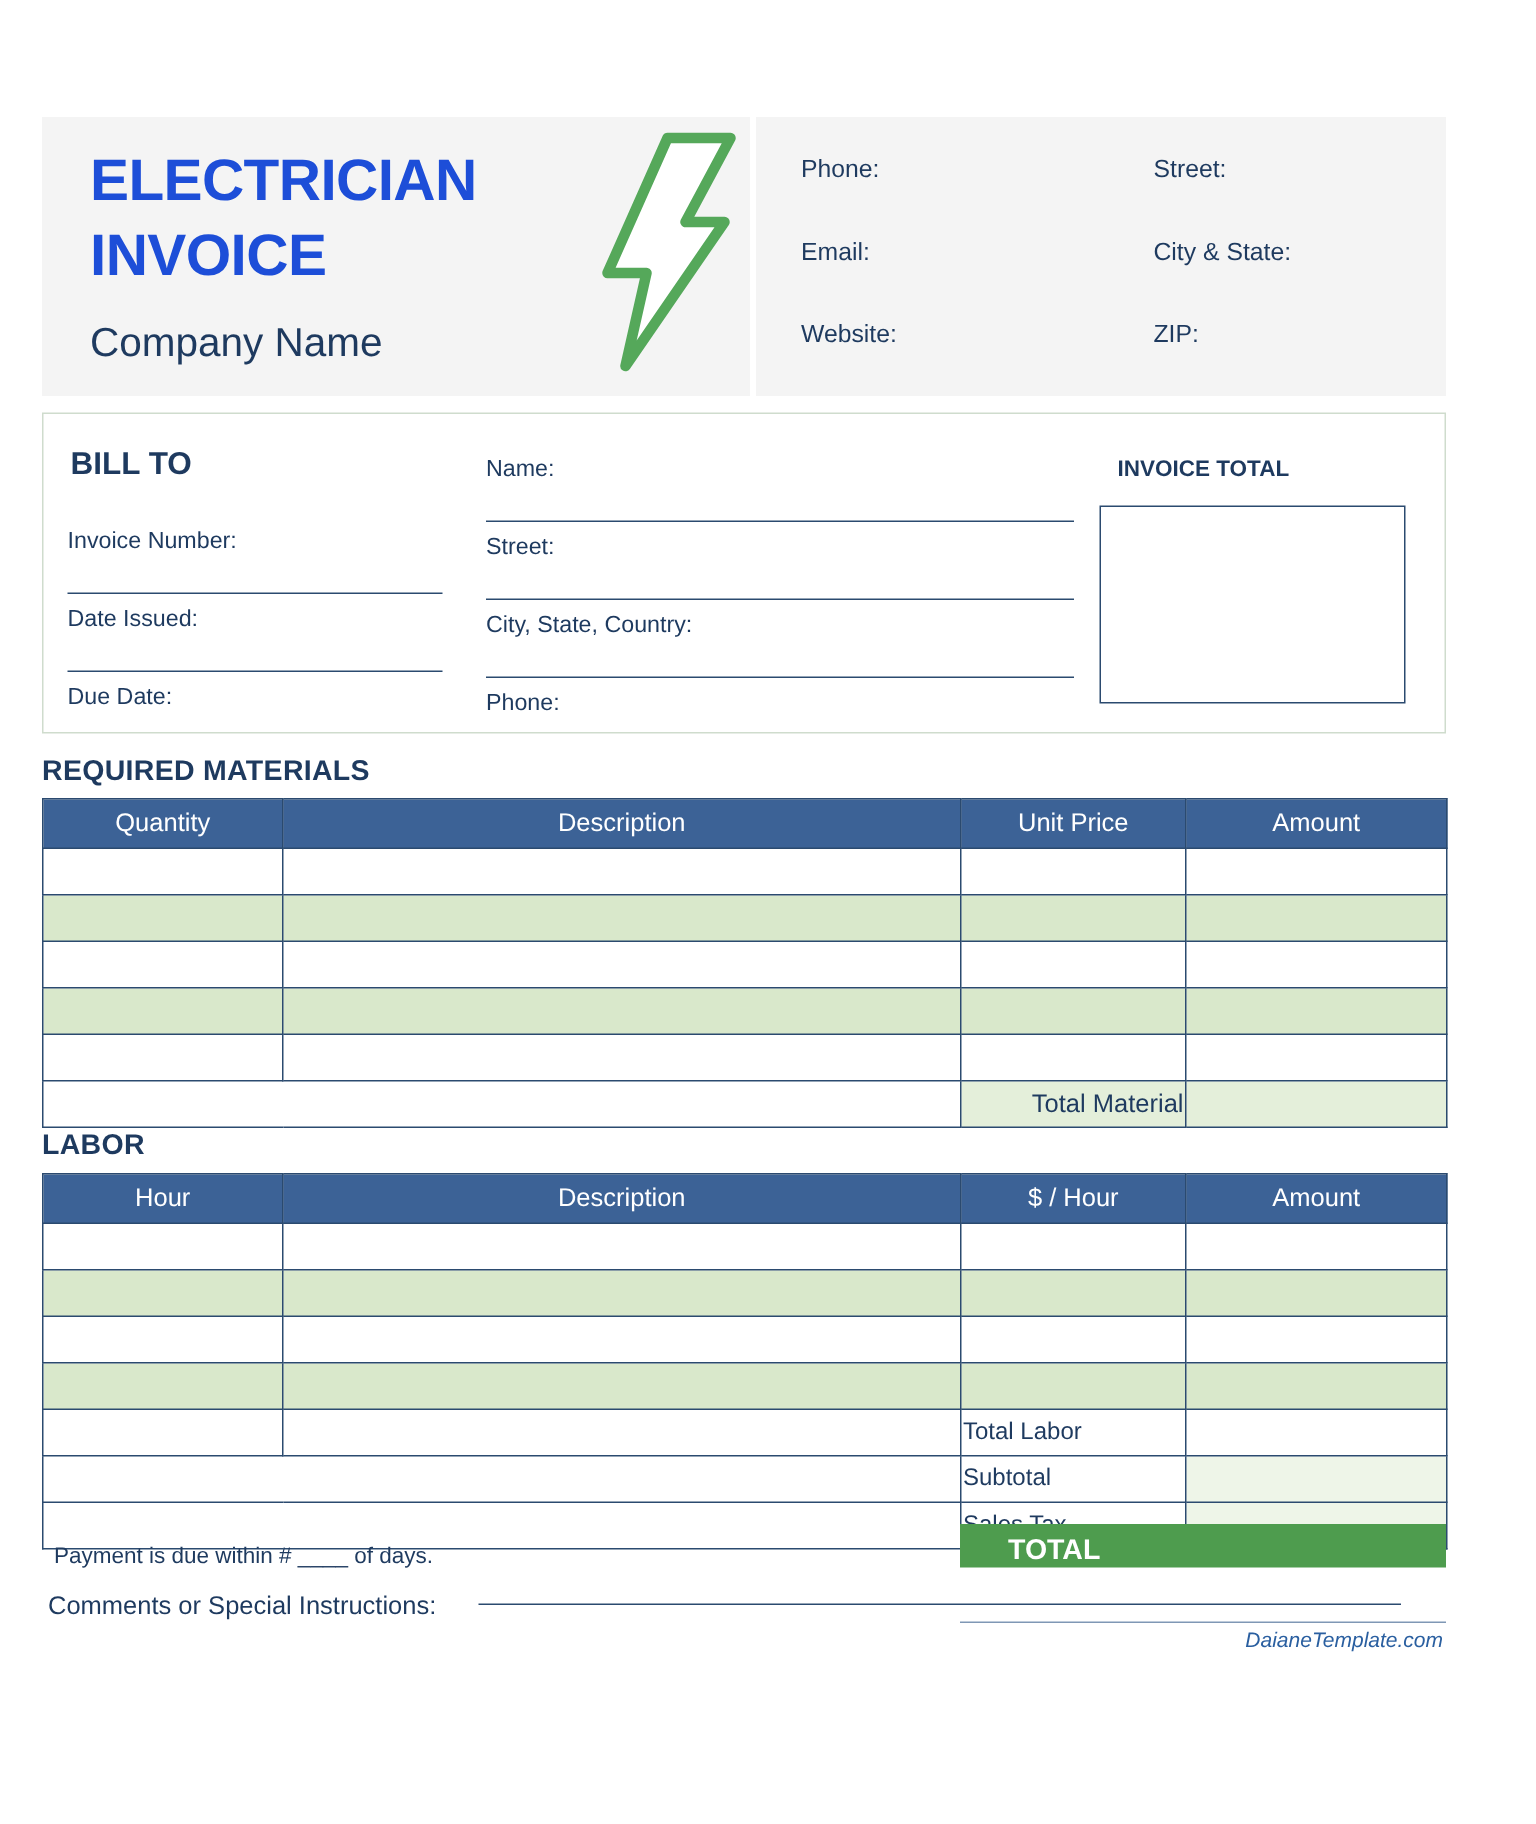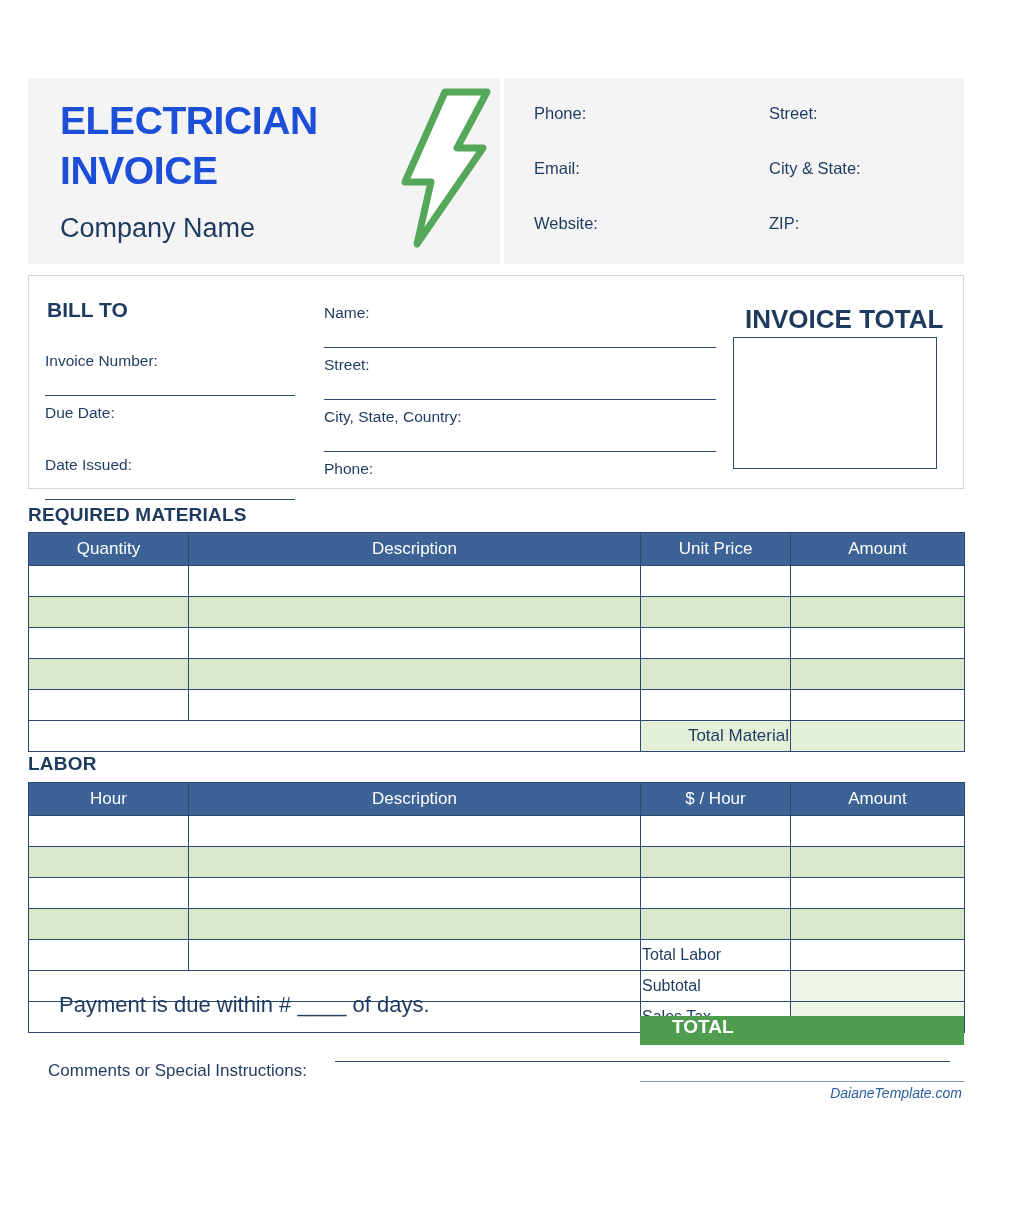"INVOICE TOTAL" .invoice-total-title { font-size: 26px -> 15px }
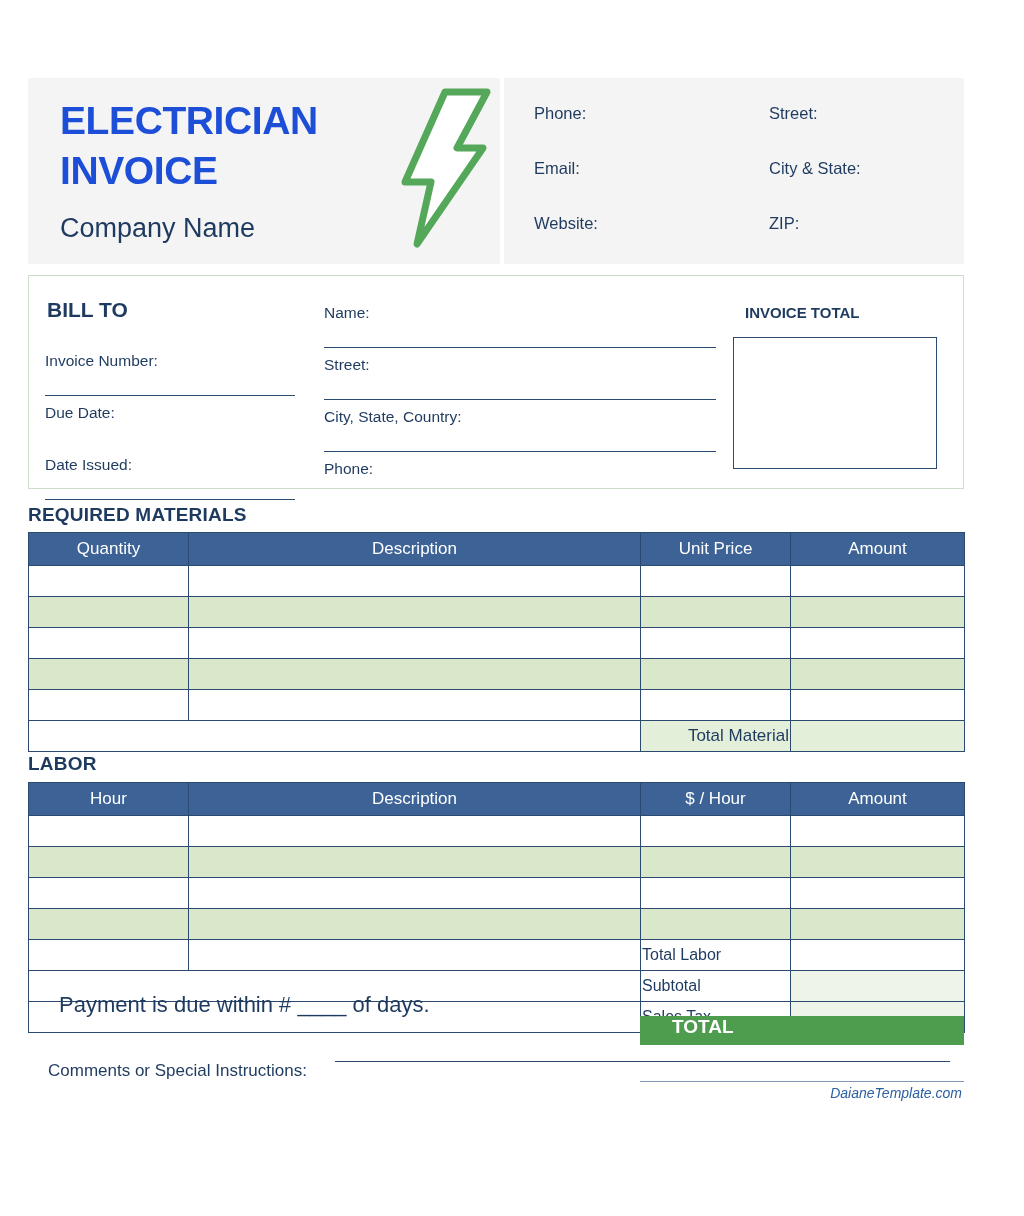"Due Date:" div.field { order: before "Date Issued:" -> after "Date Issued:" }
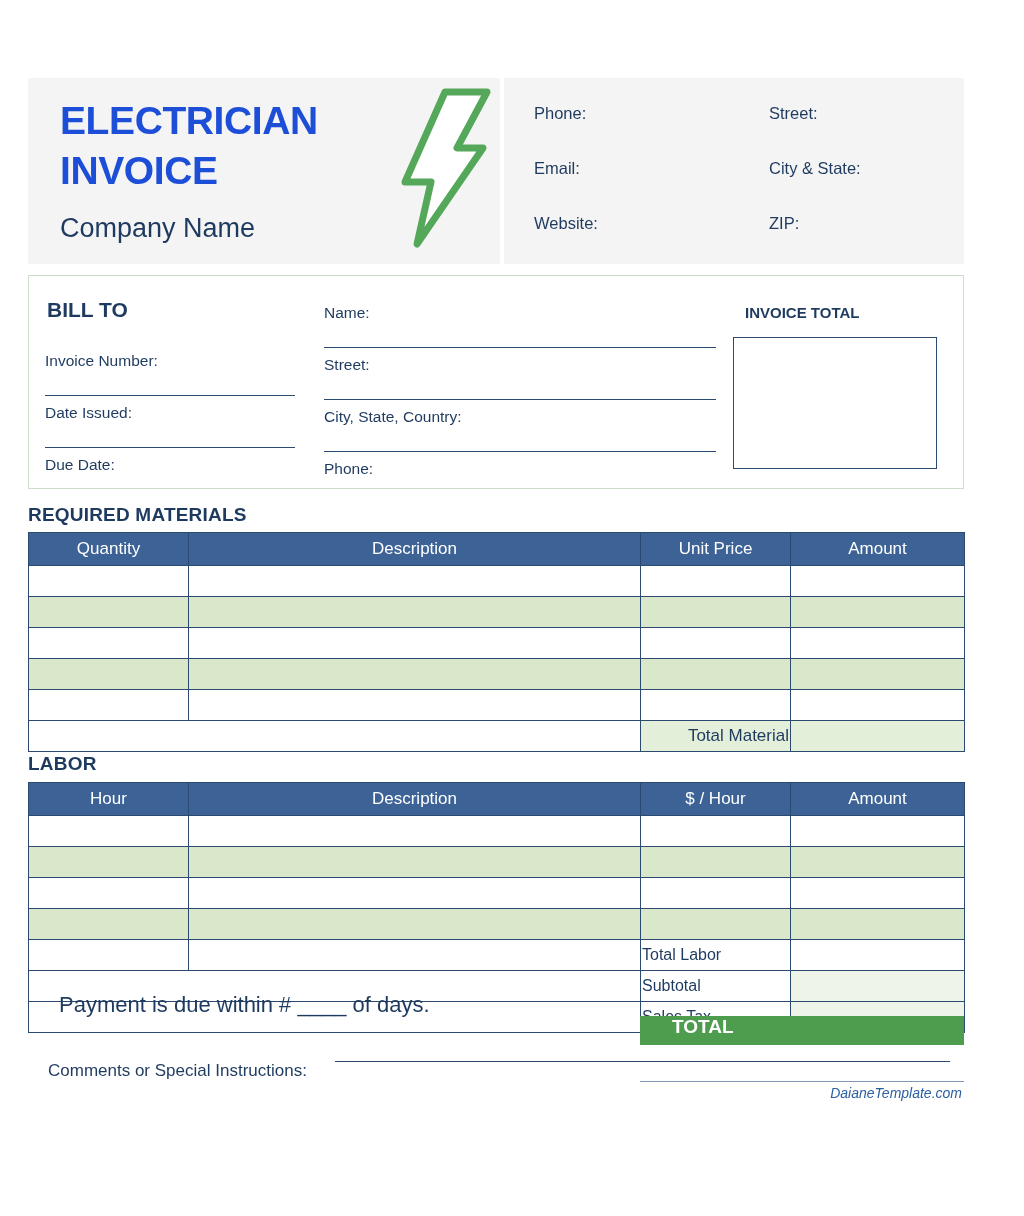"Payment is due within #" .footer-line1 { font-size: 22px -> 15px; margin-left: 23px -> none; top: 992px -> 1029px }
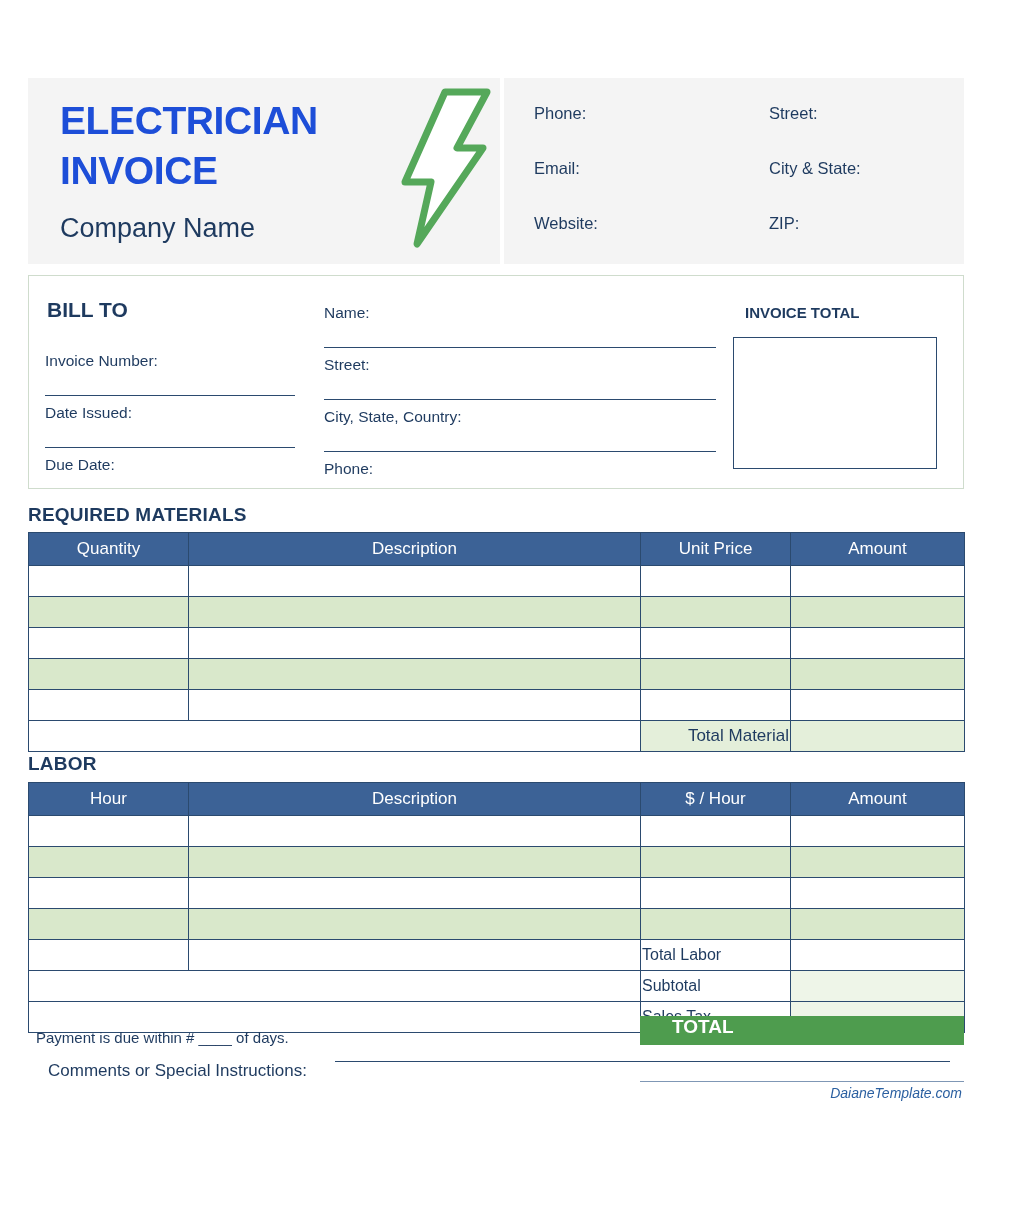"TOTAL" .total-bar { align-items: flex-start -> flex-end }
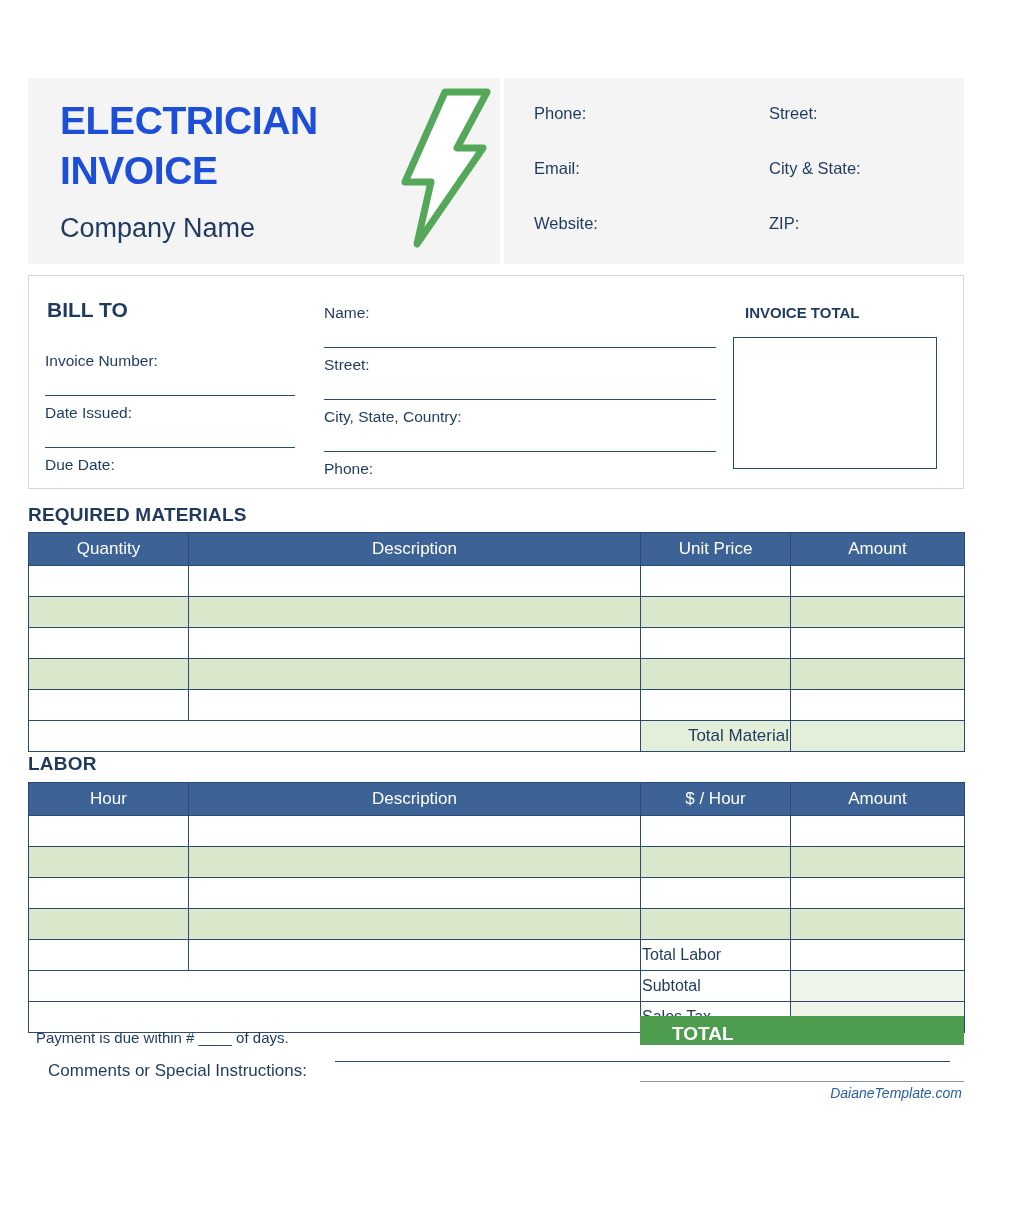"Comments or Special Instructions:" .footer-line2 { align-items: flex-start -> center; left: 48px -> 32px }
